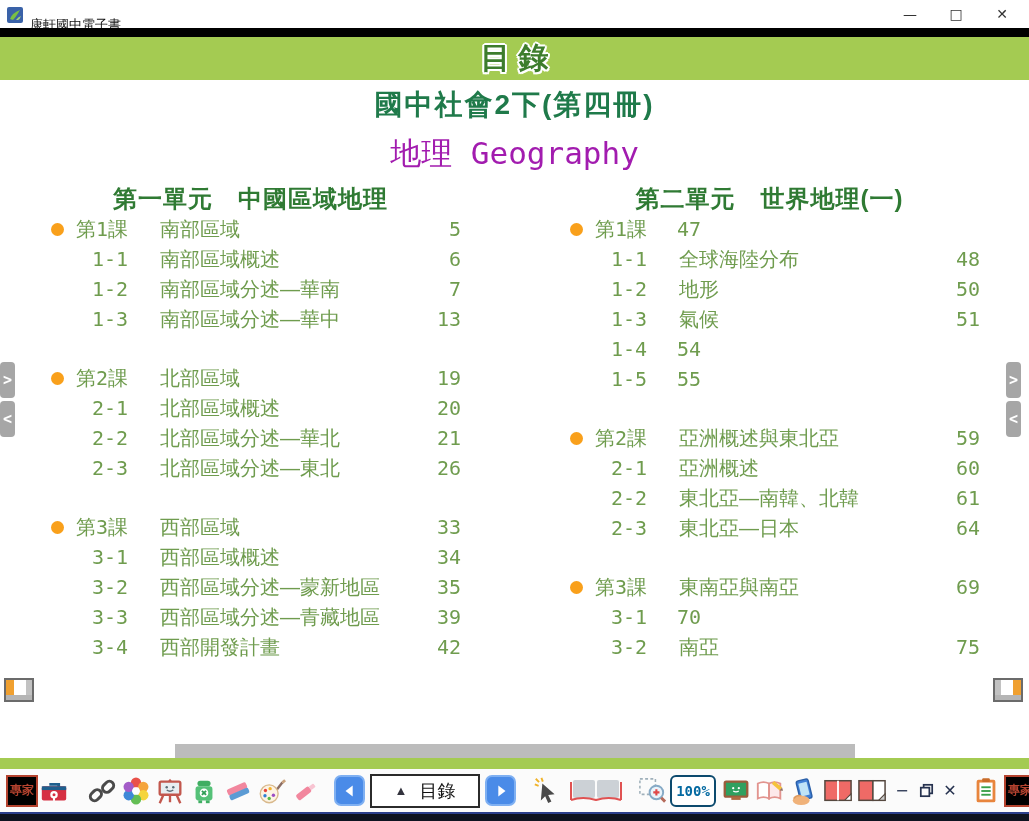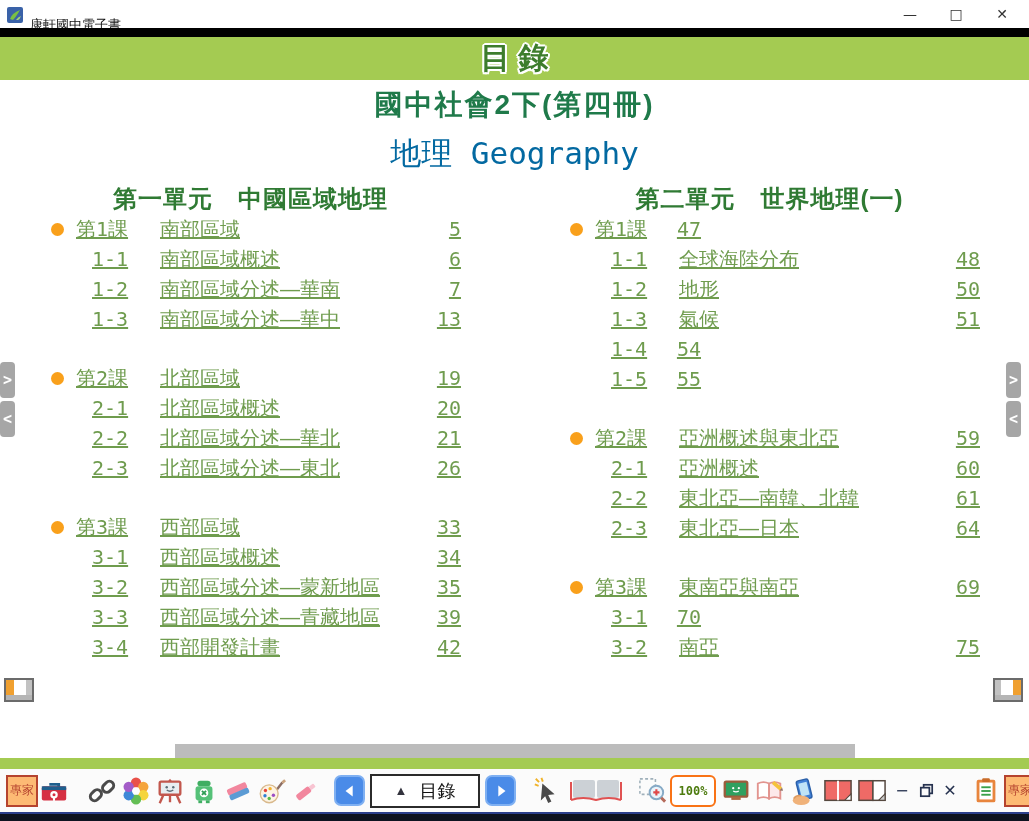"地理 Geography" .subject { color: #0369a1 -> #a21caf }
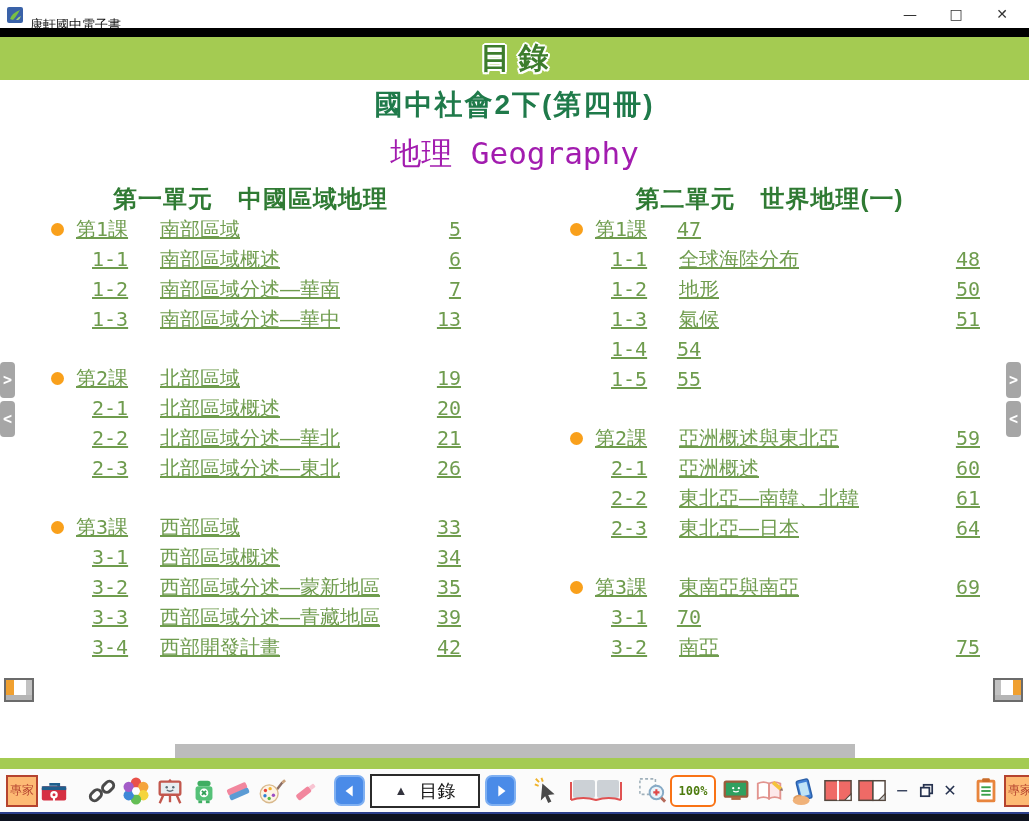"第1課" .toc-row { text-decoration: underline -> none }
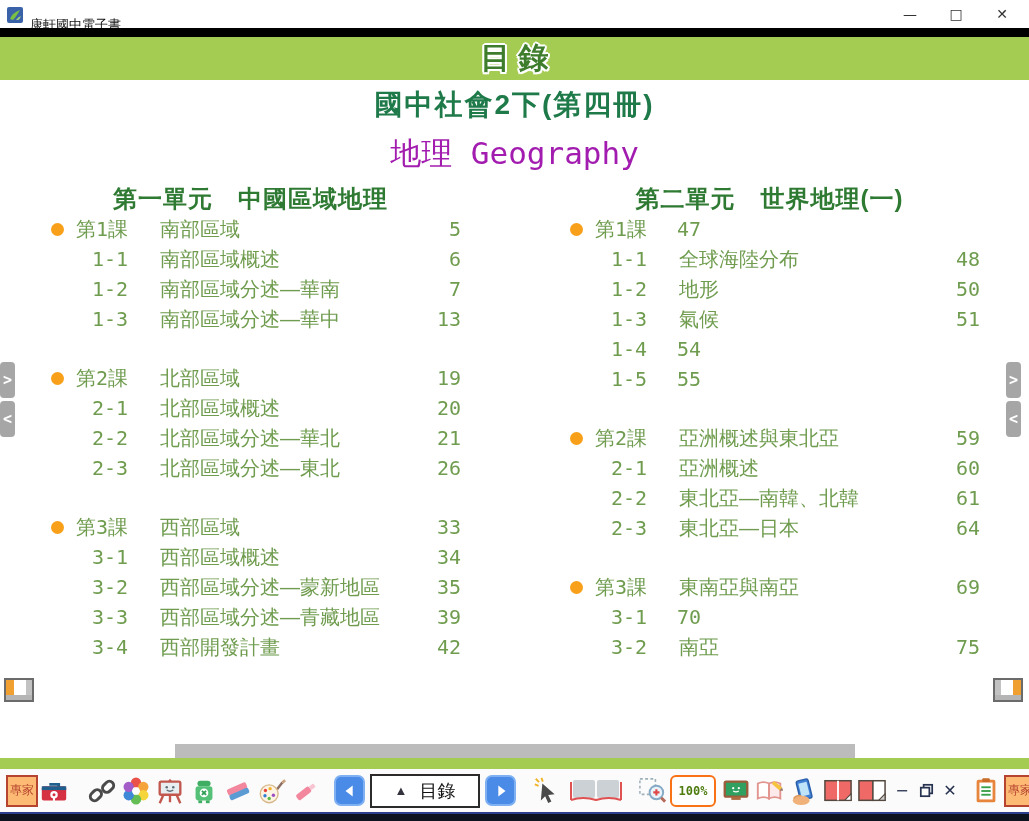"專家" .expert { background: #fdba74 -> #000000; font-weight: normal -> bold }
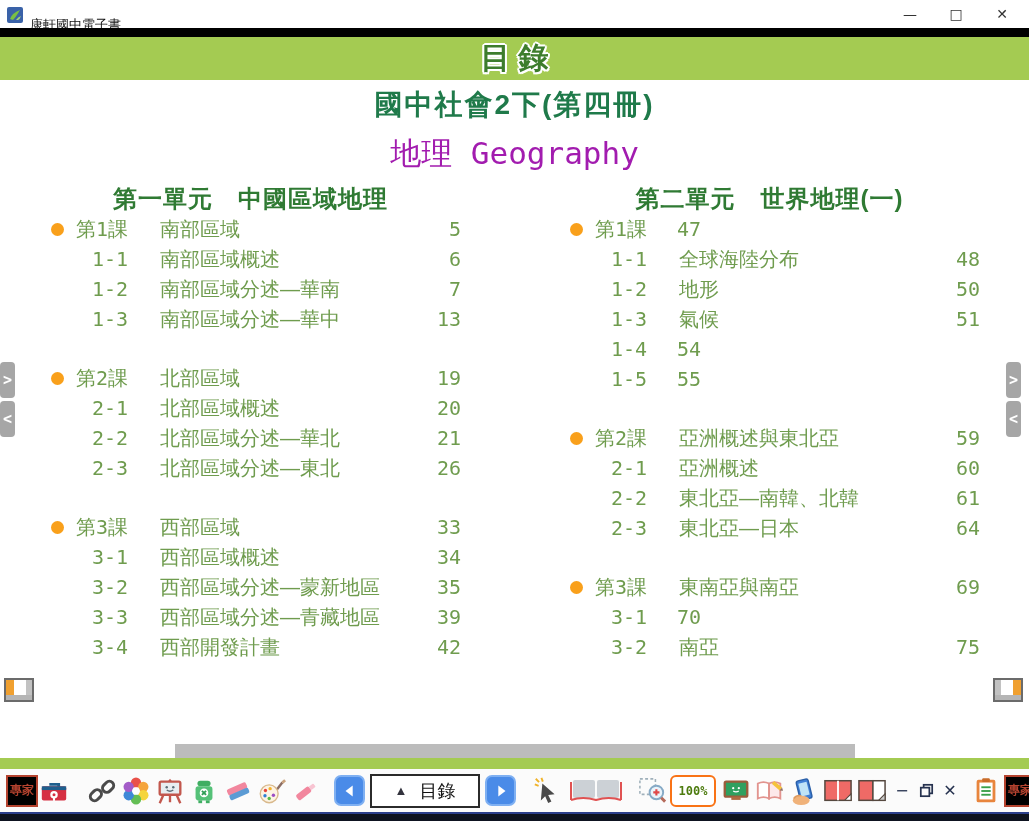"100%" .zoombox { border: 2px solid #f97316 -> 2px solid #0c4a6e; color: #4d7c0f -> #0369a1; font-size: 12px -> 14px }
